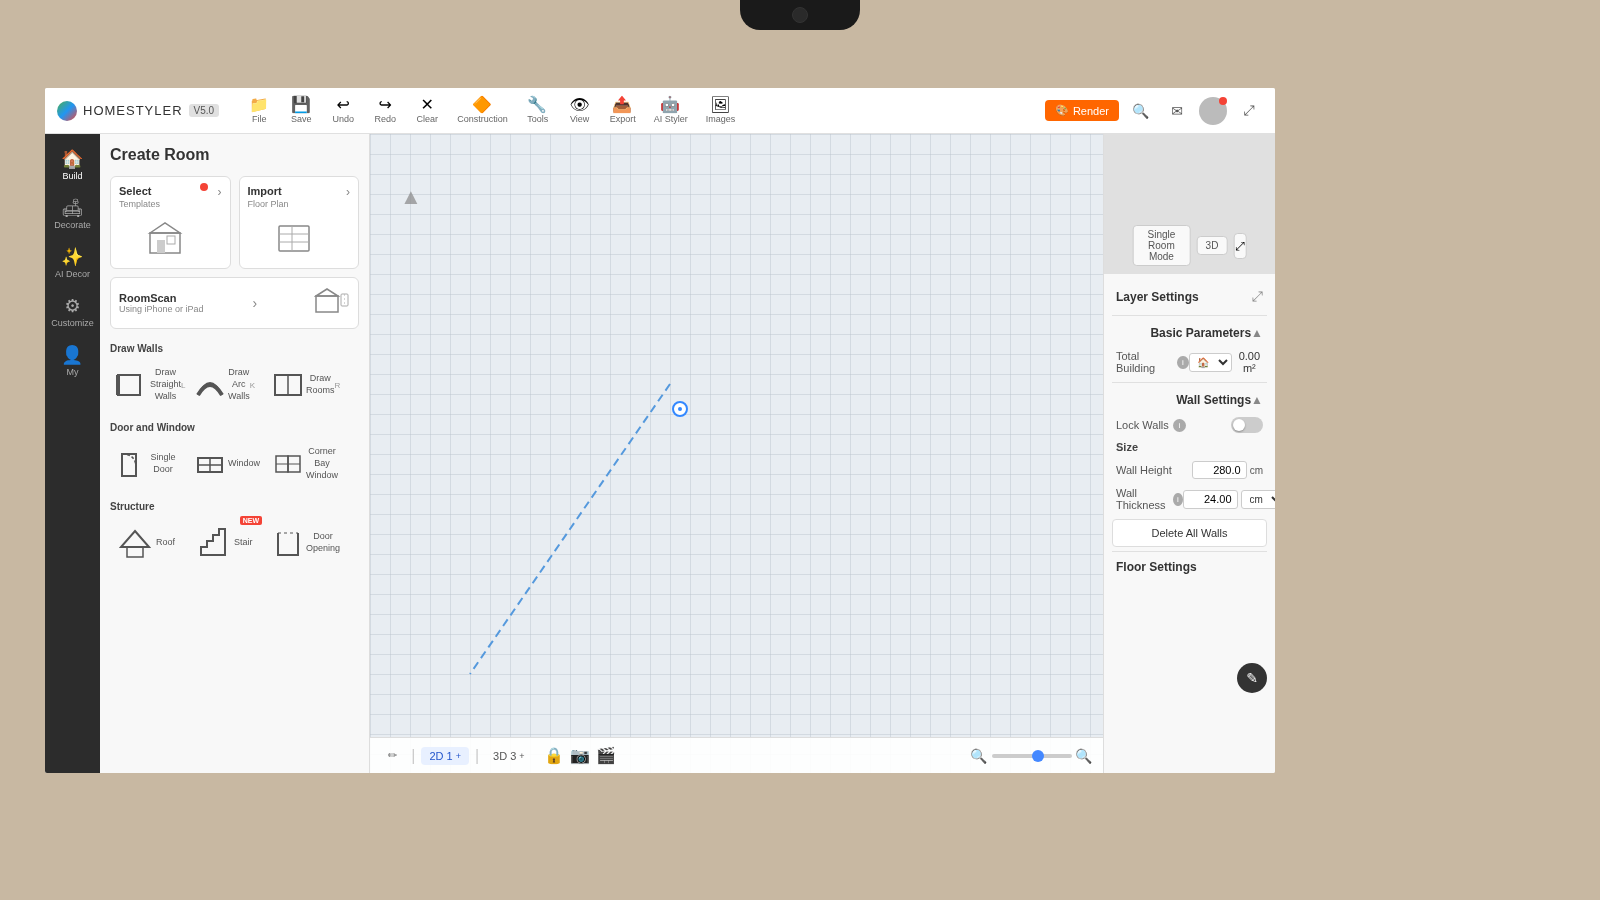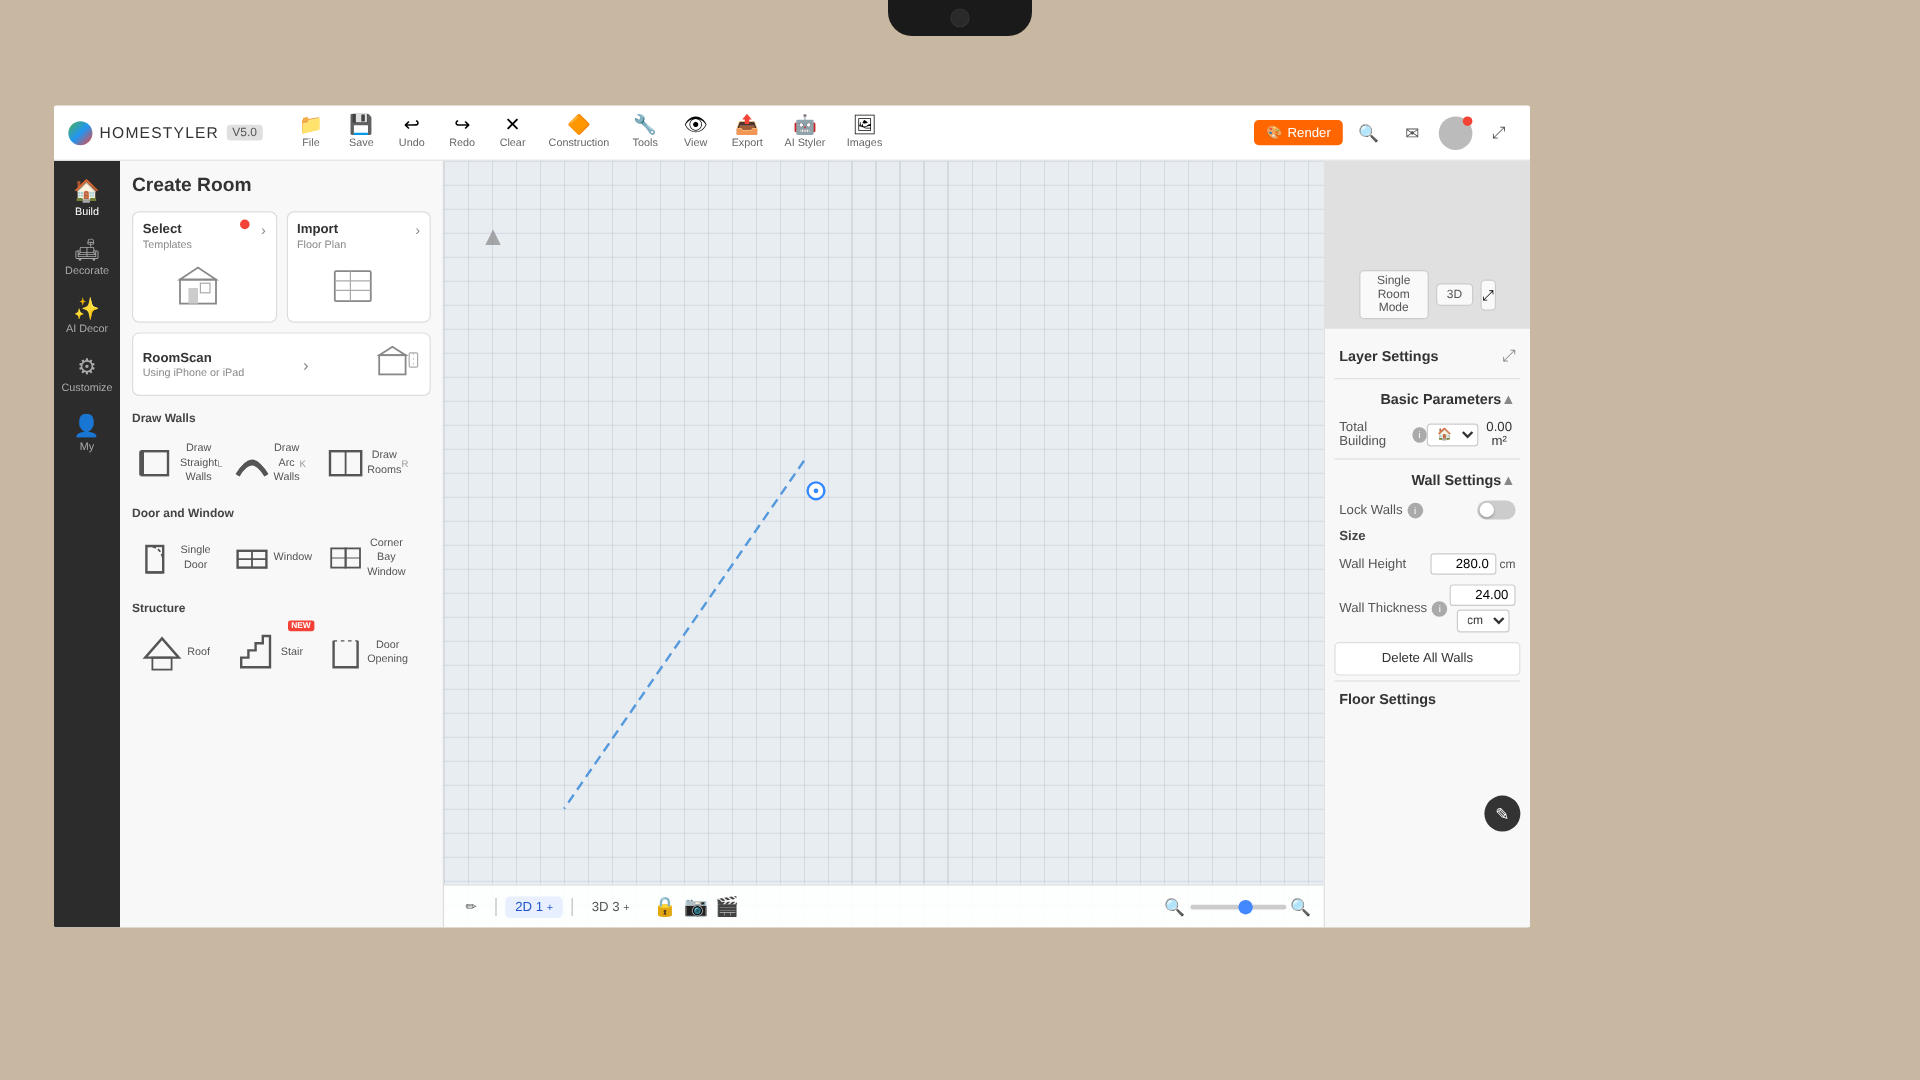"24.00" div { align-items: center -> none; flex-direction: column -> none }
